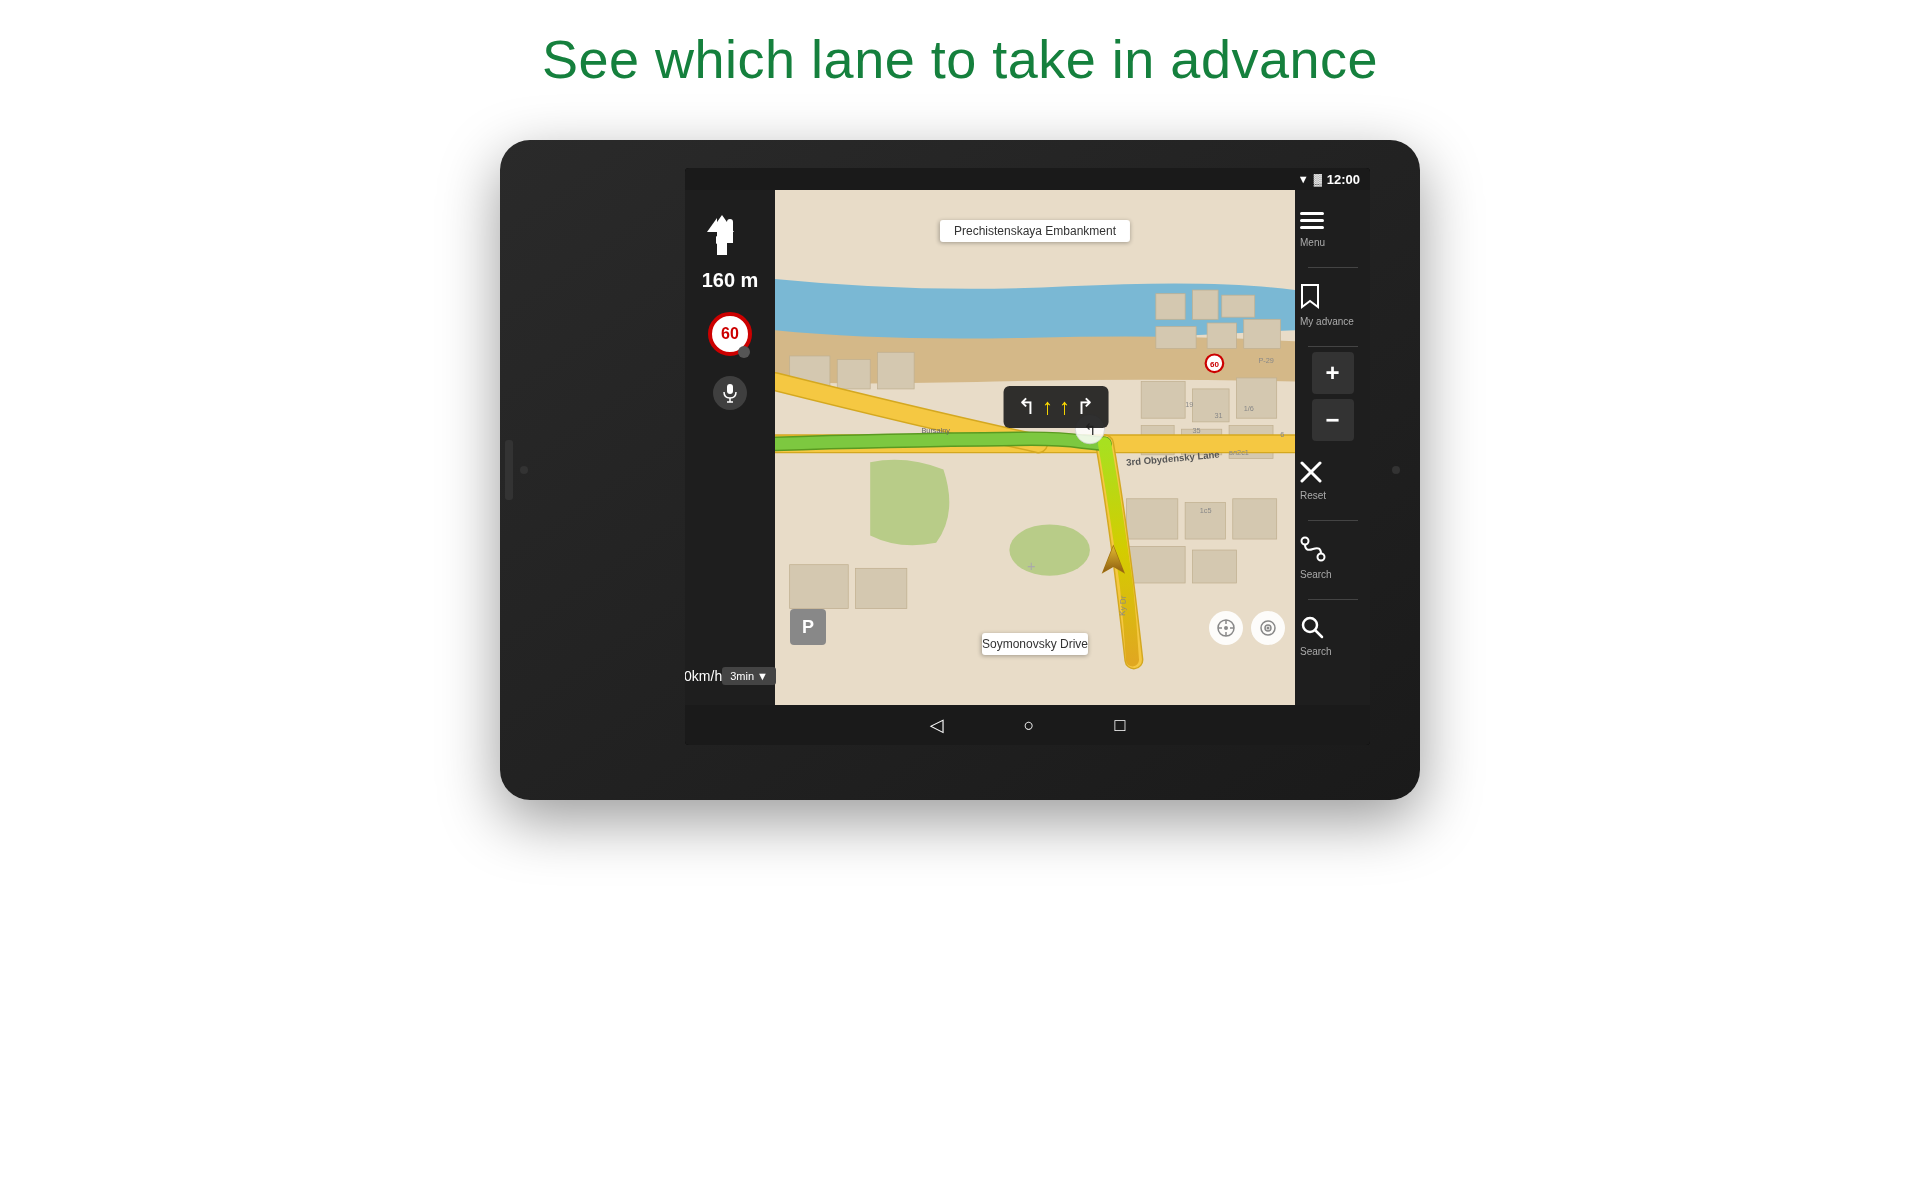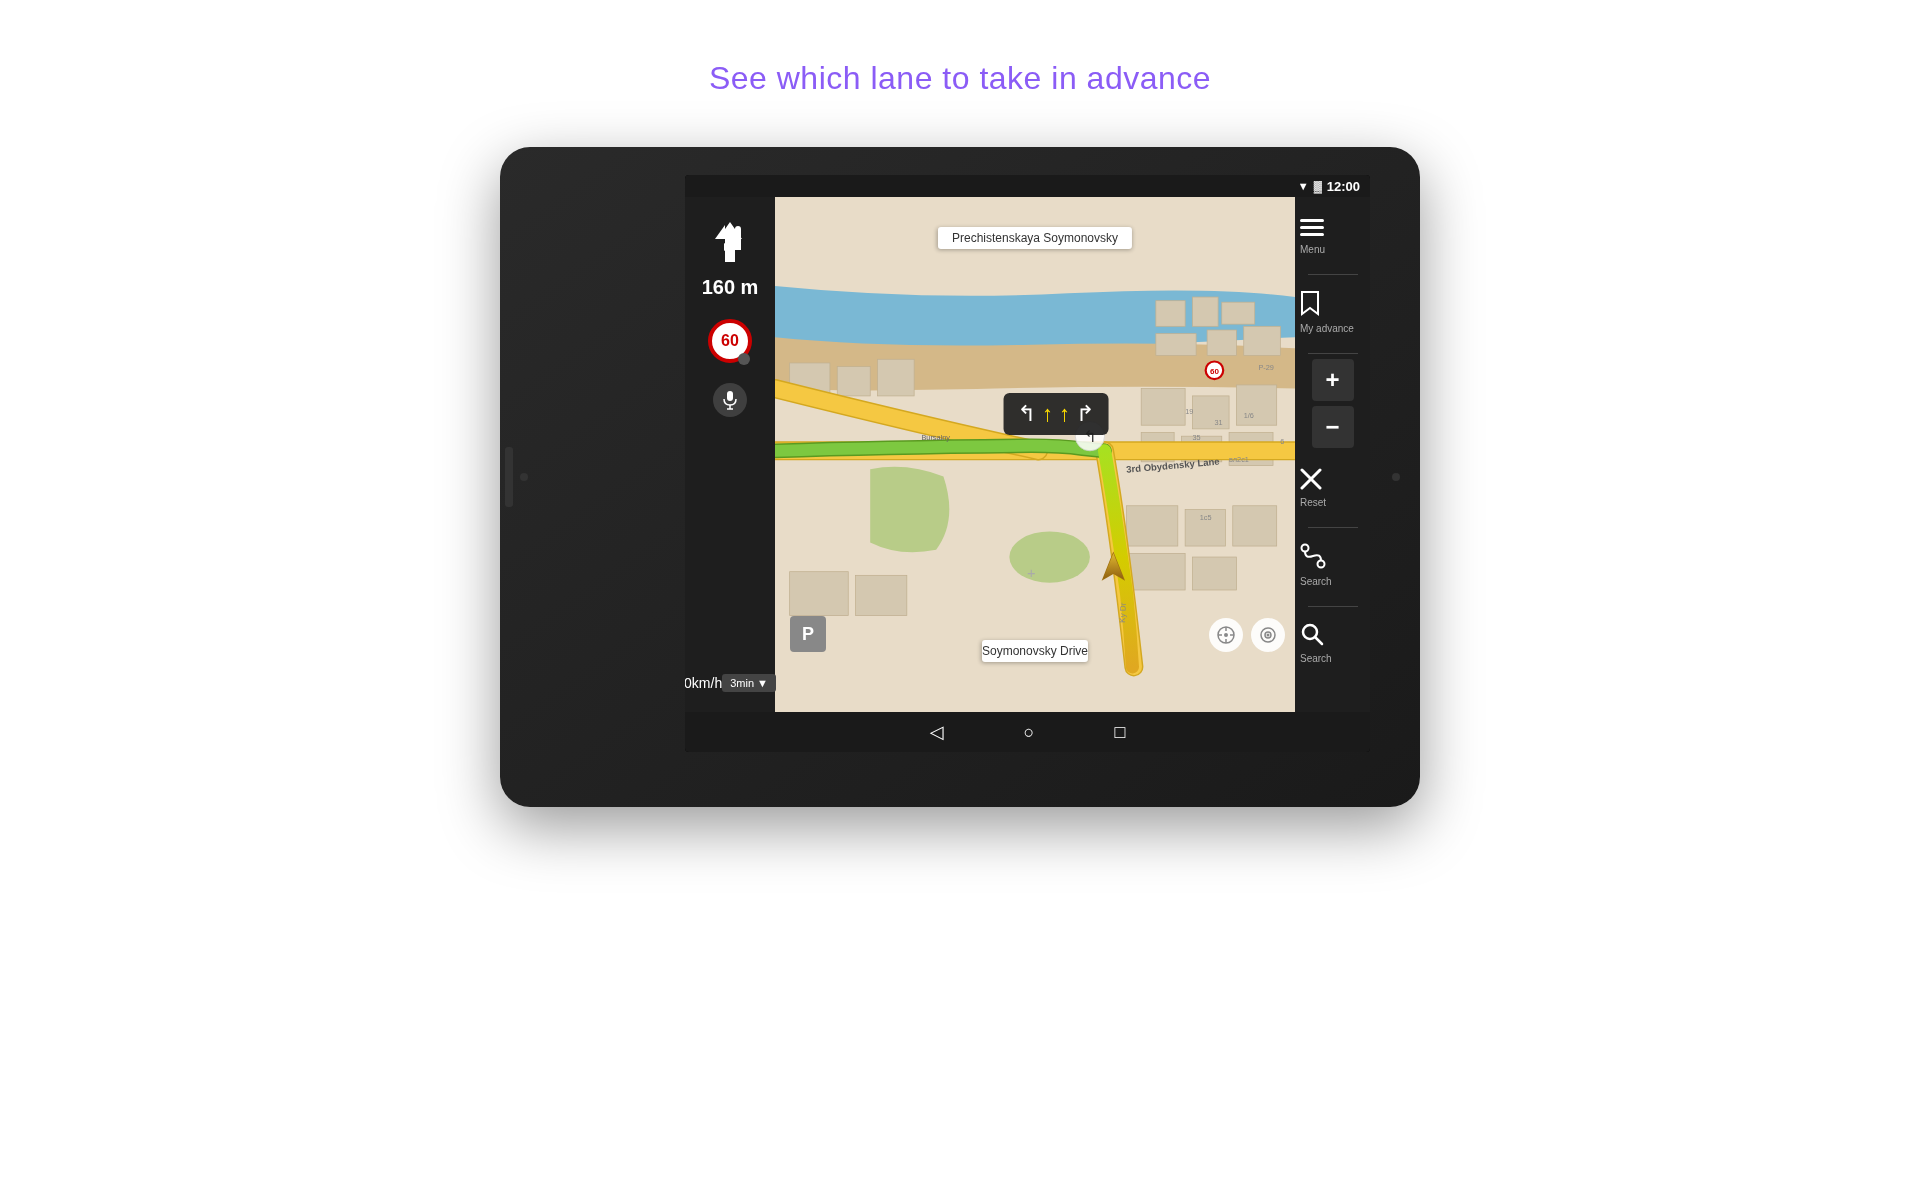"See which lane to take" .page-title { color: #8b5cf6 -> #15803d; font-size: 32px -> 54px; margin-top: 60px -> 28px }
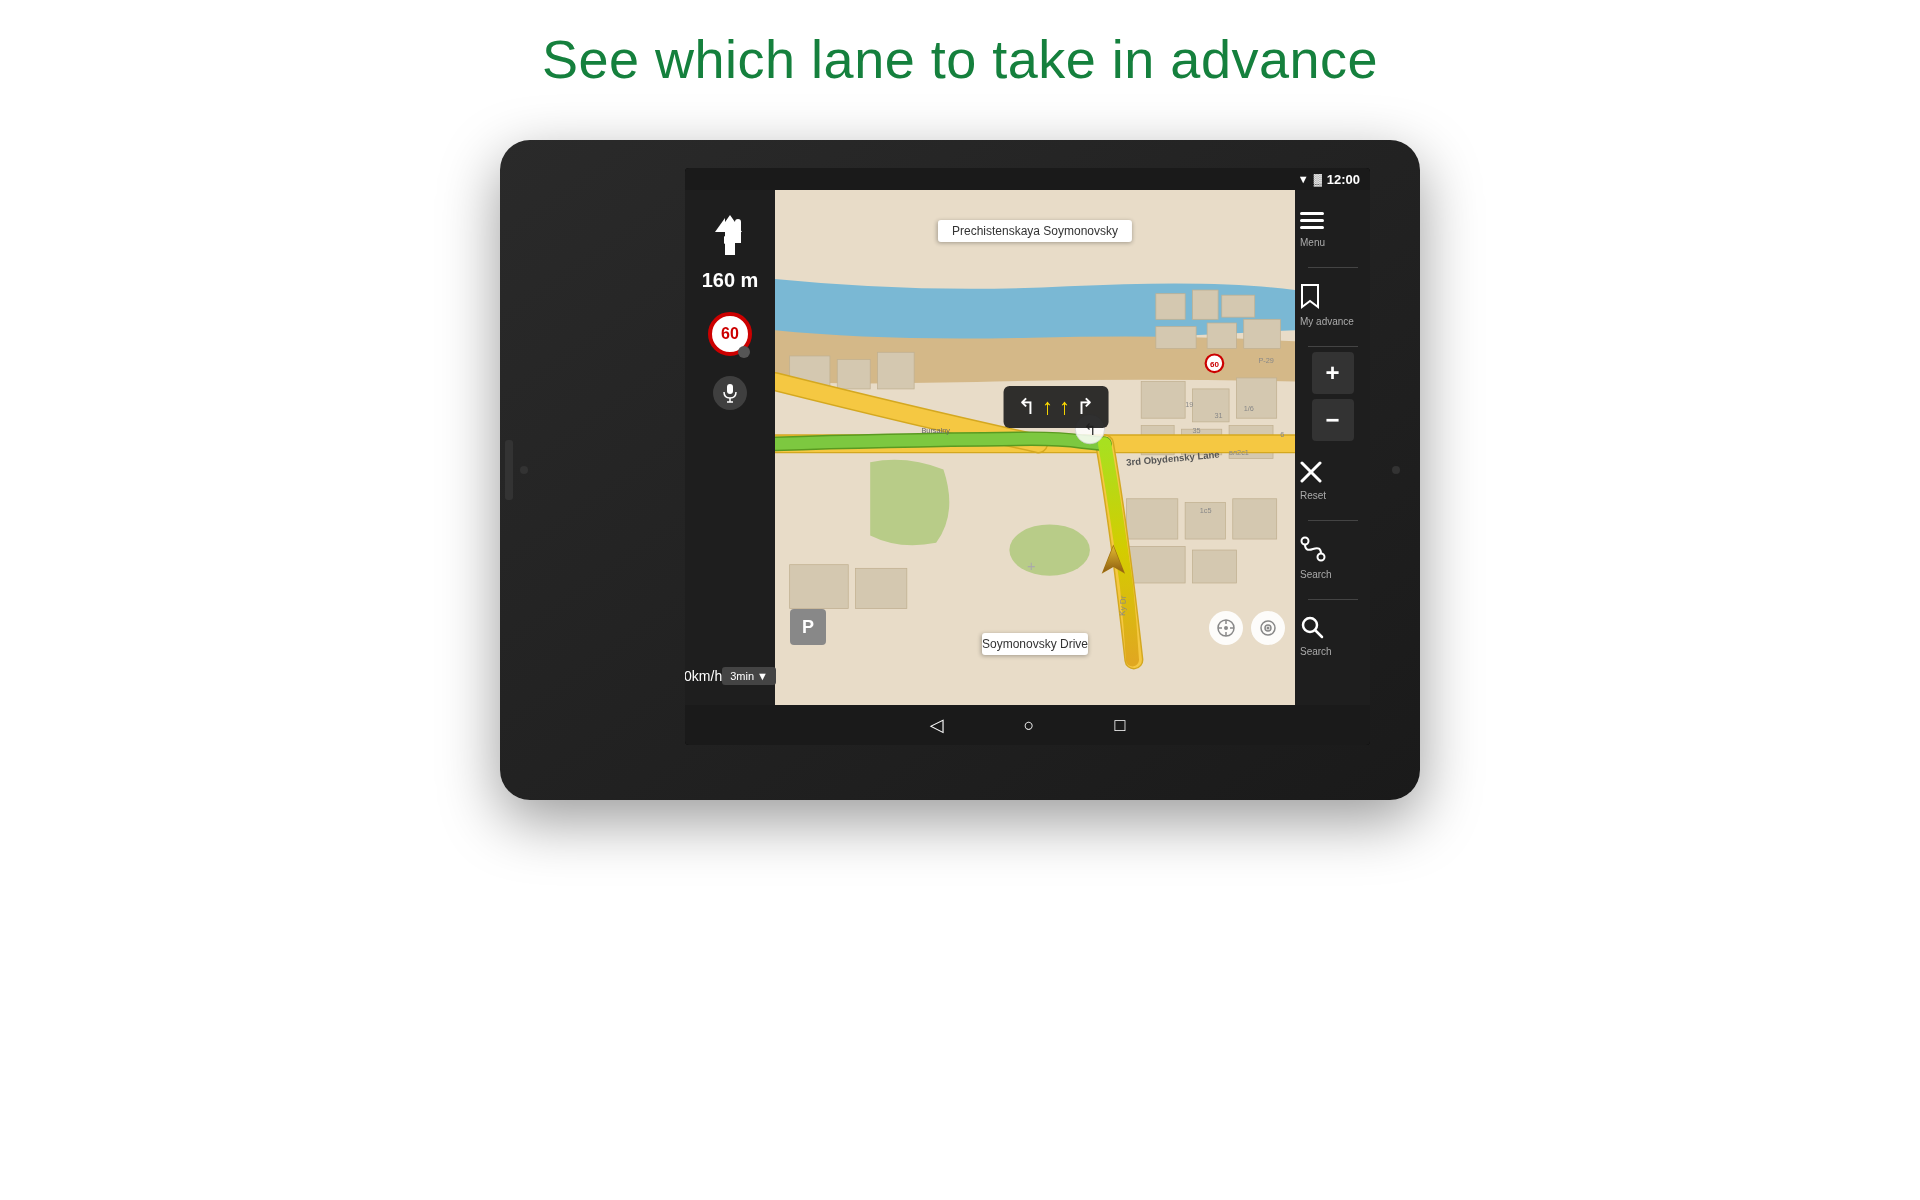"Prechistenskaya Soymonovsky" div.street-name-top { text: Soymonovsky -> Embankment }
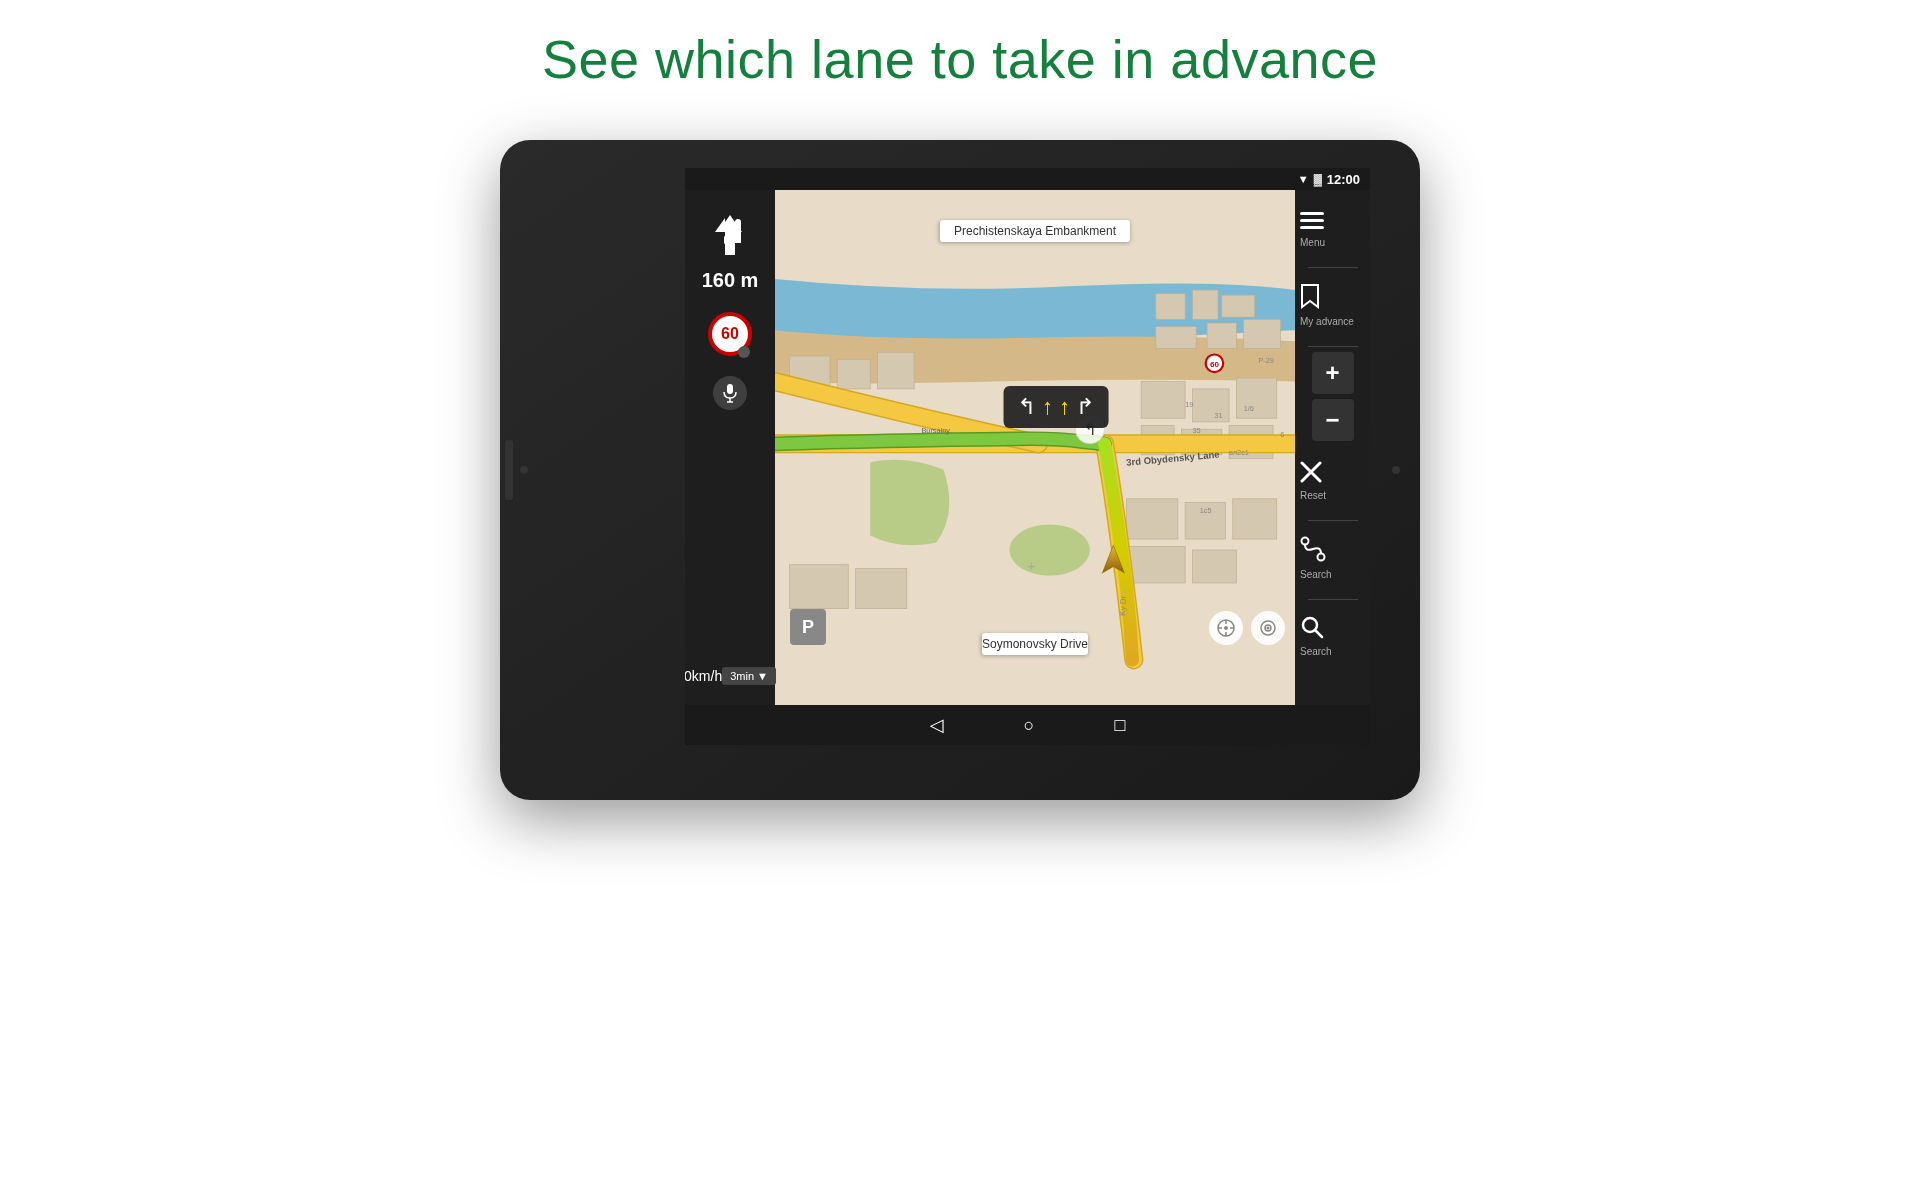"160 m" .turn-indicator { align-items: center -> none }
